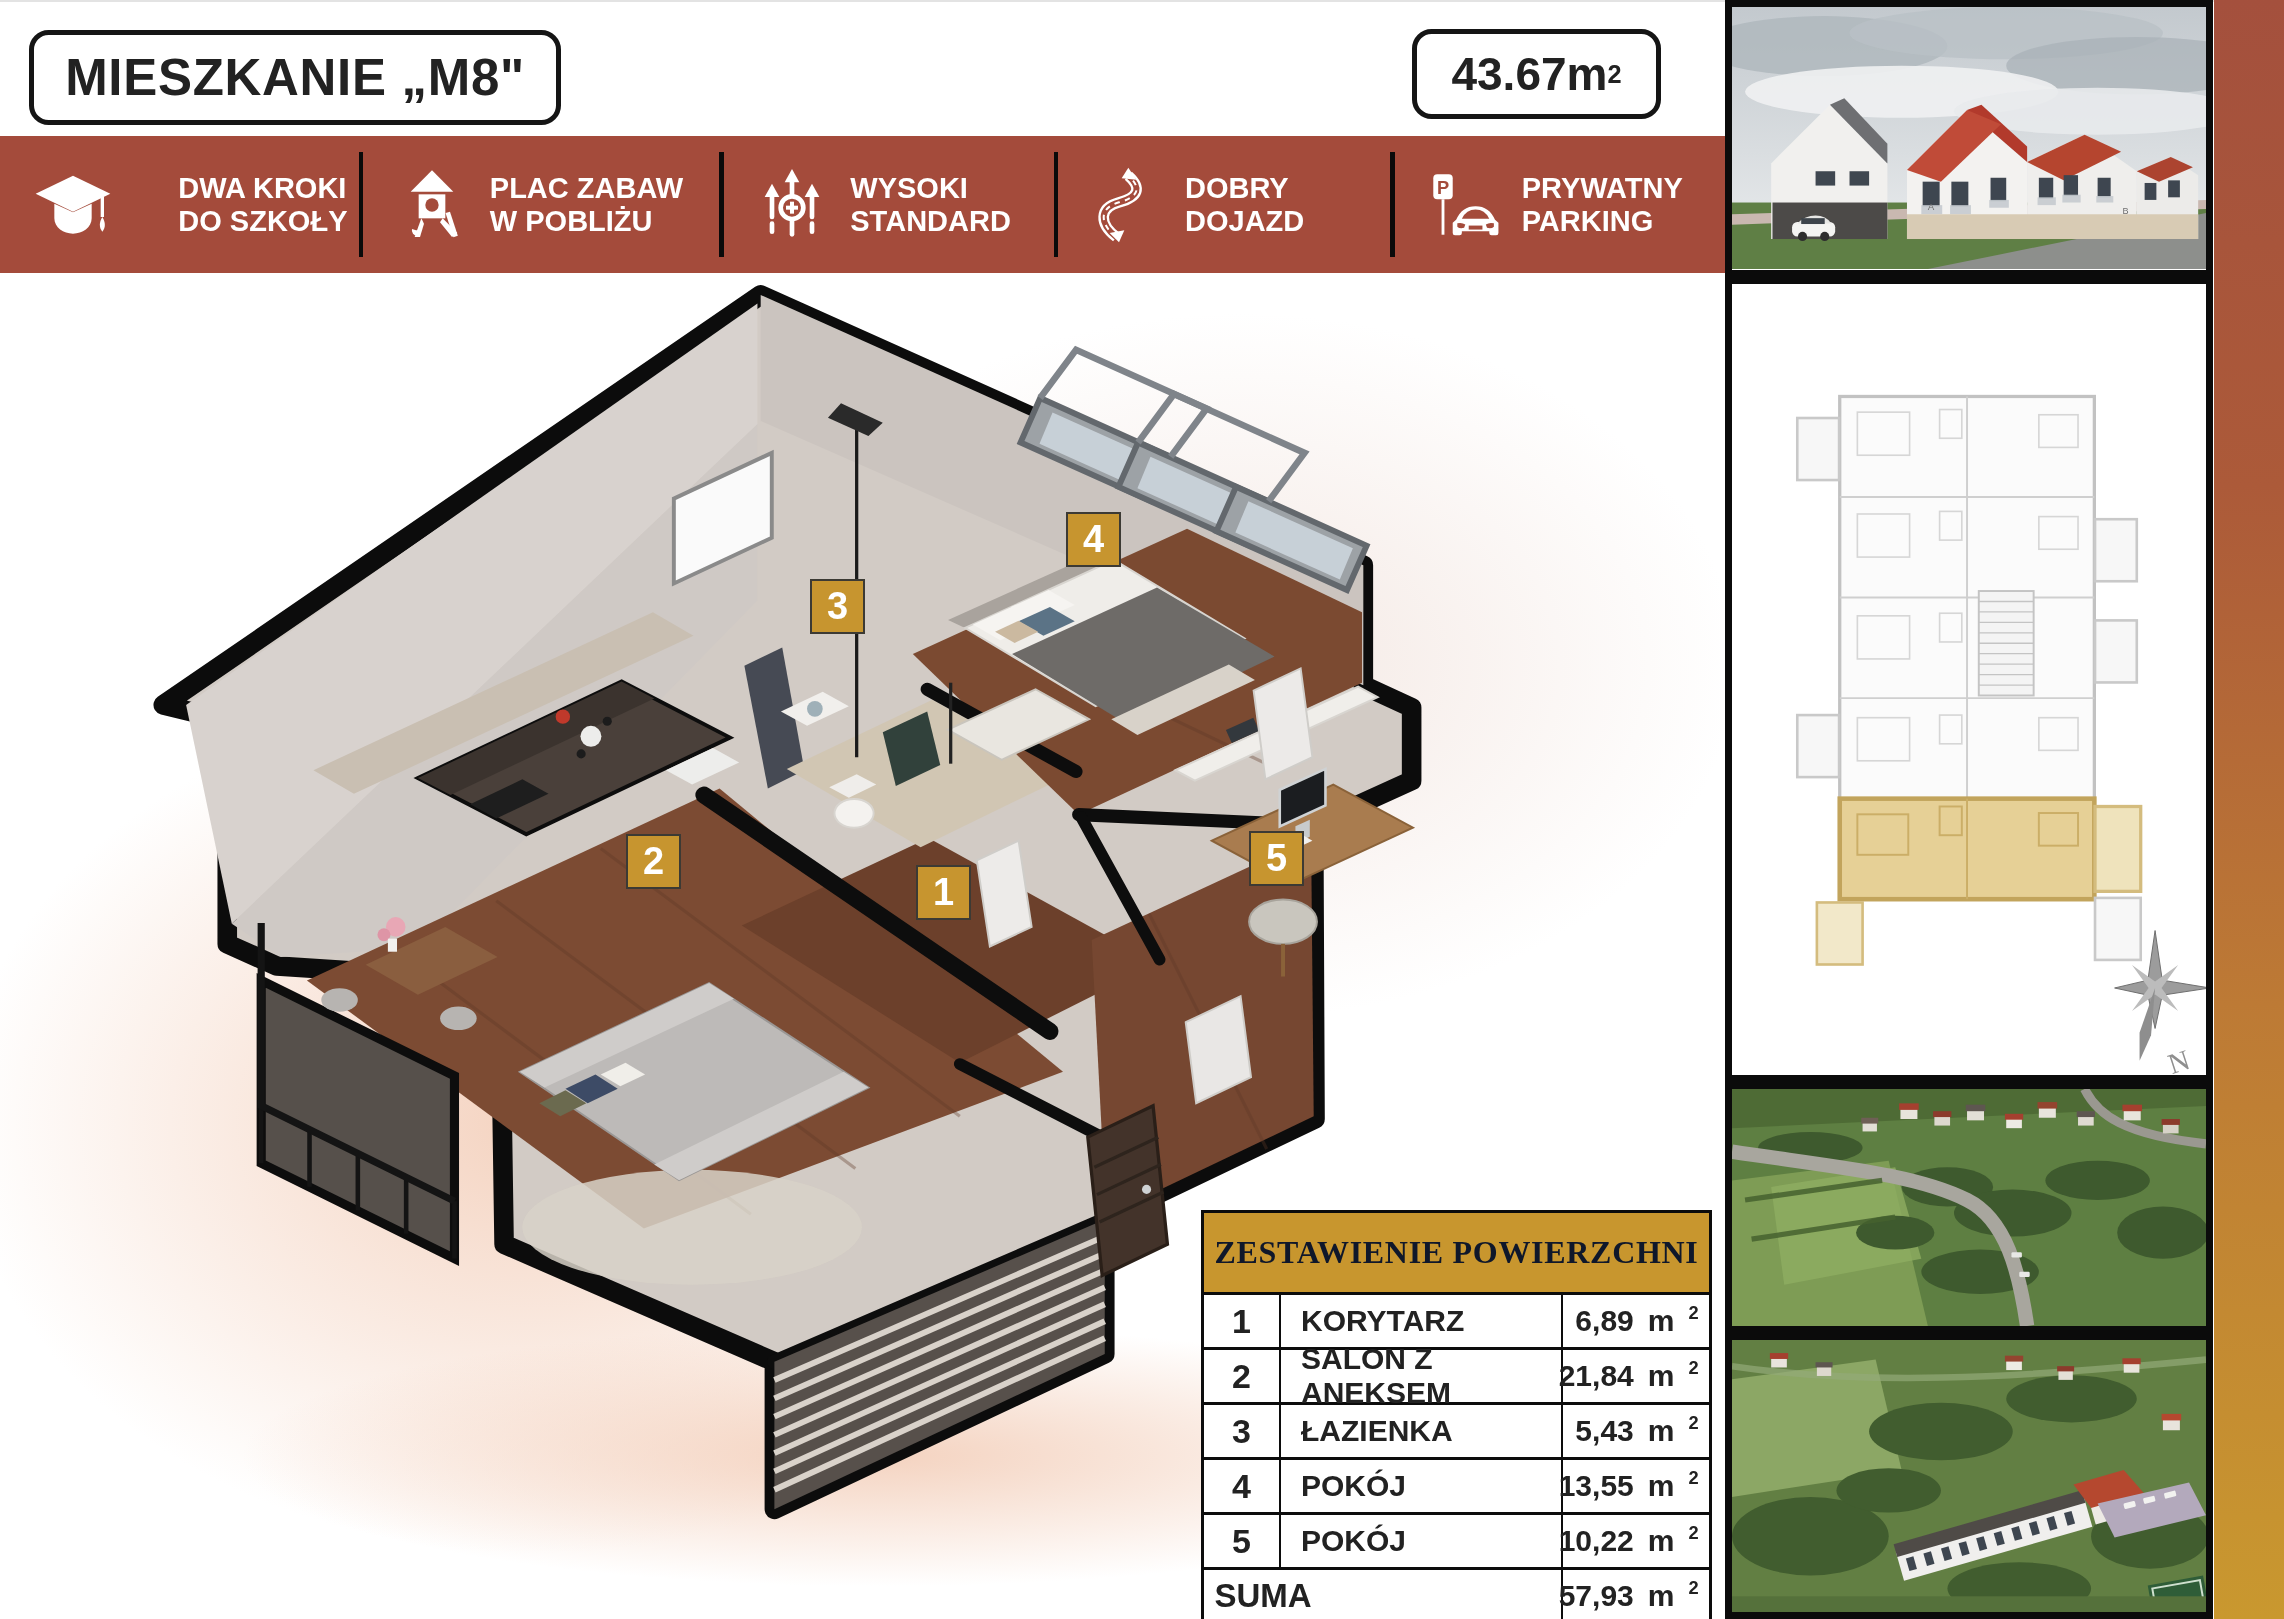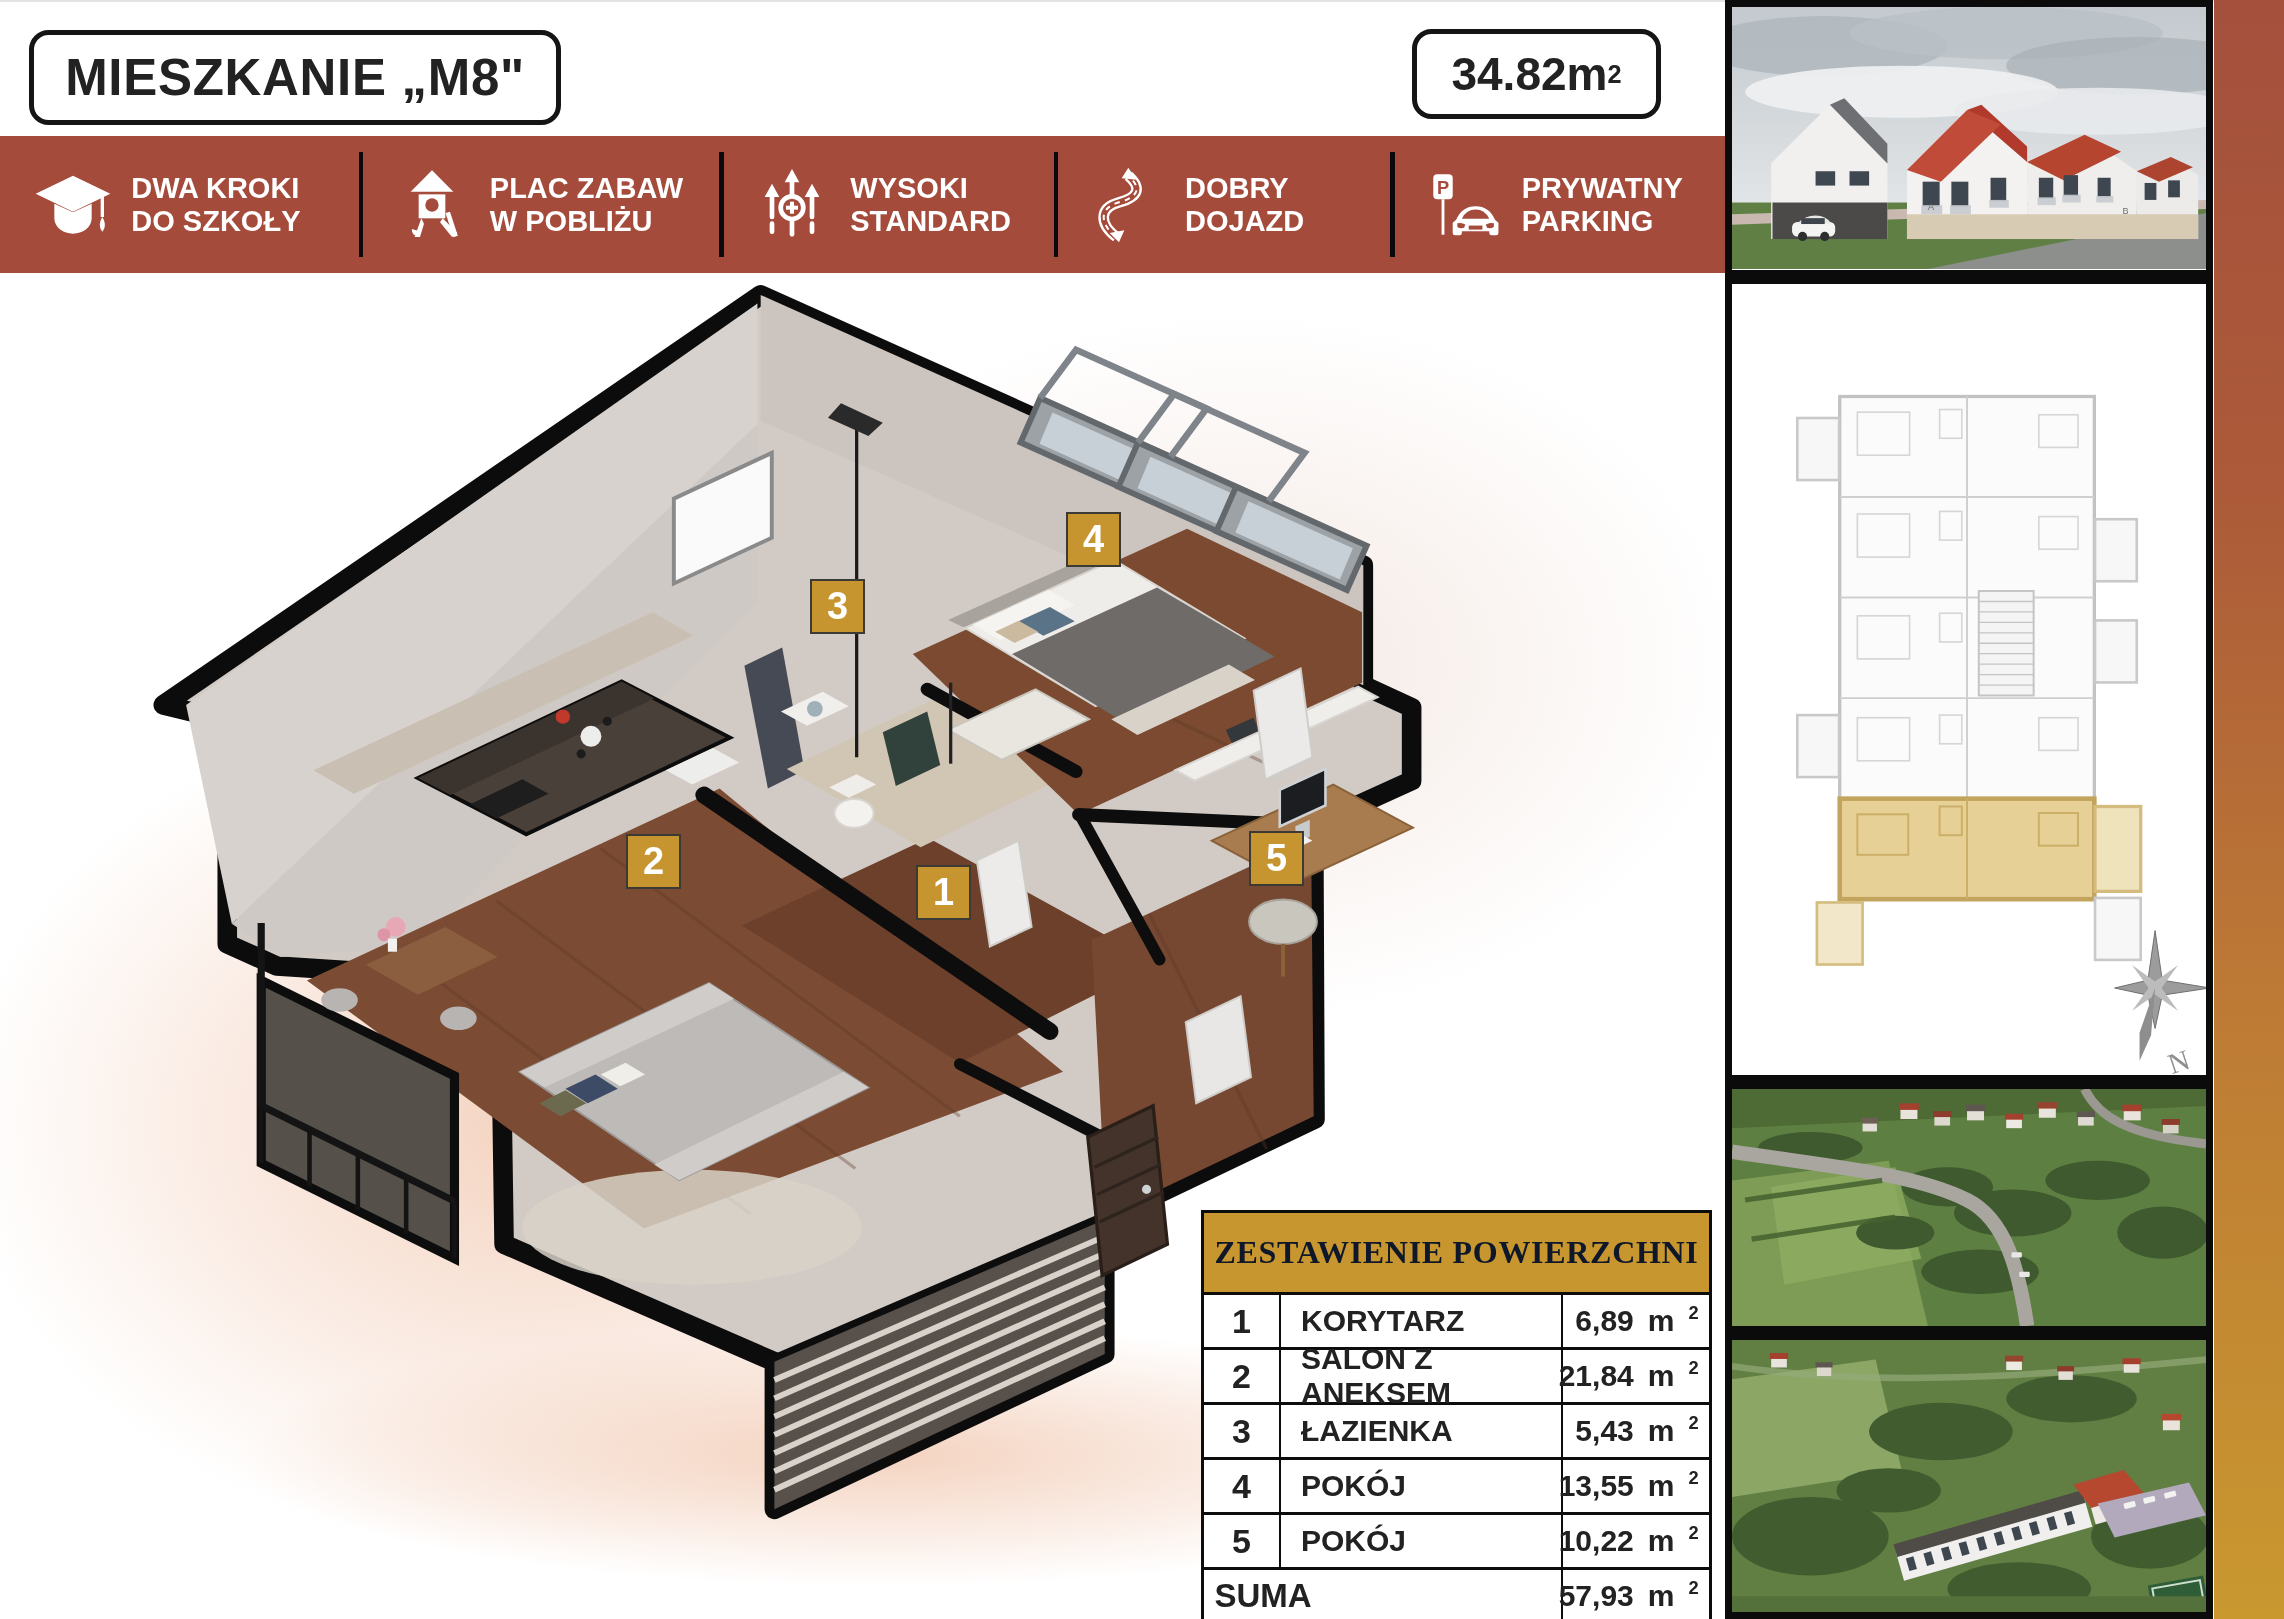"34.82m" span { text: 34.82m -> 43.67m }
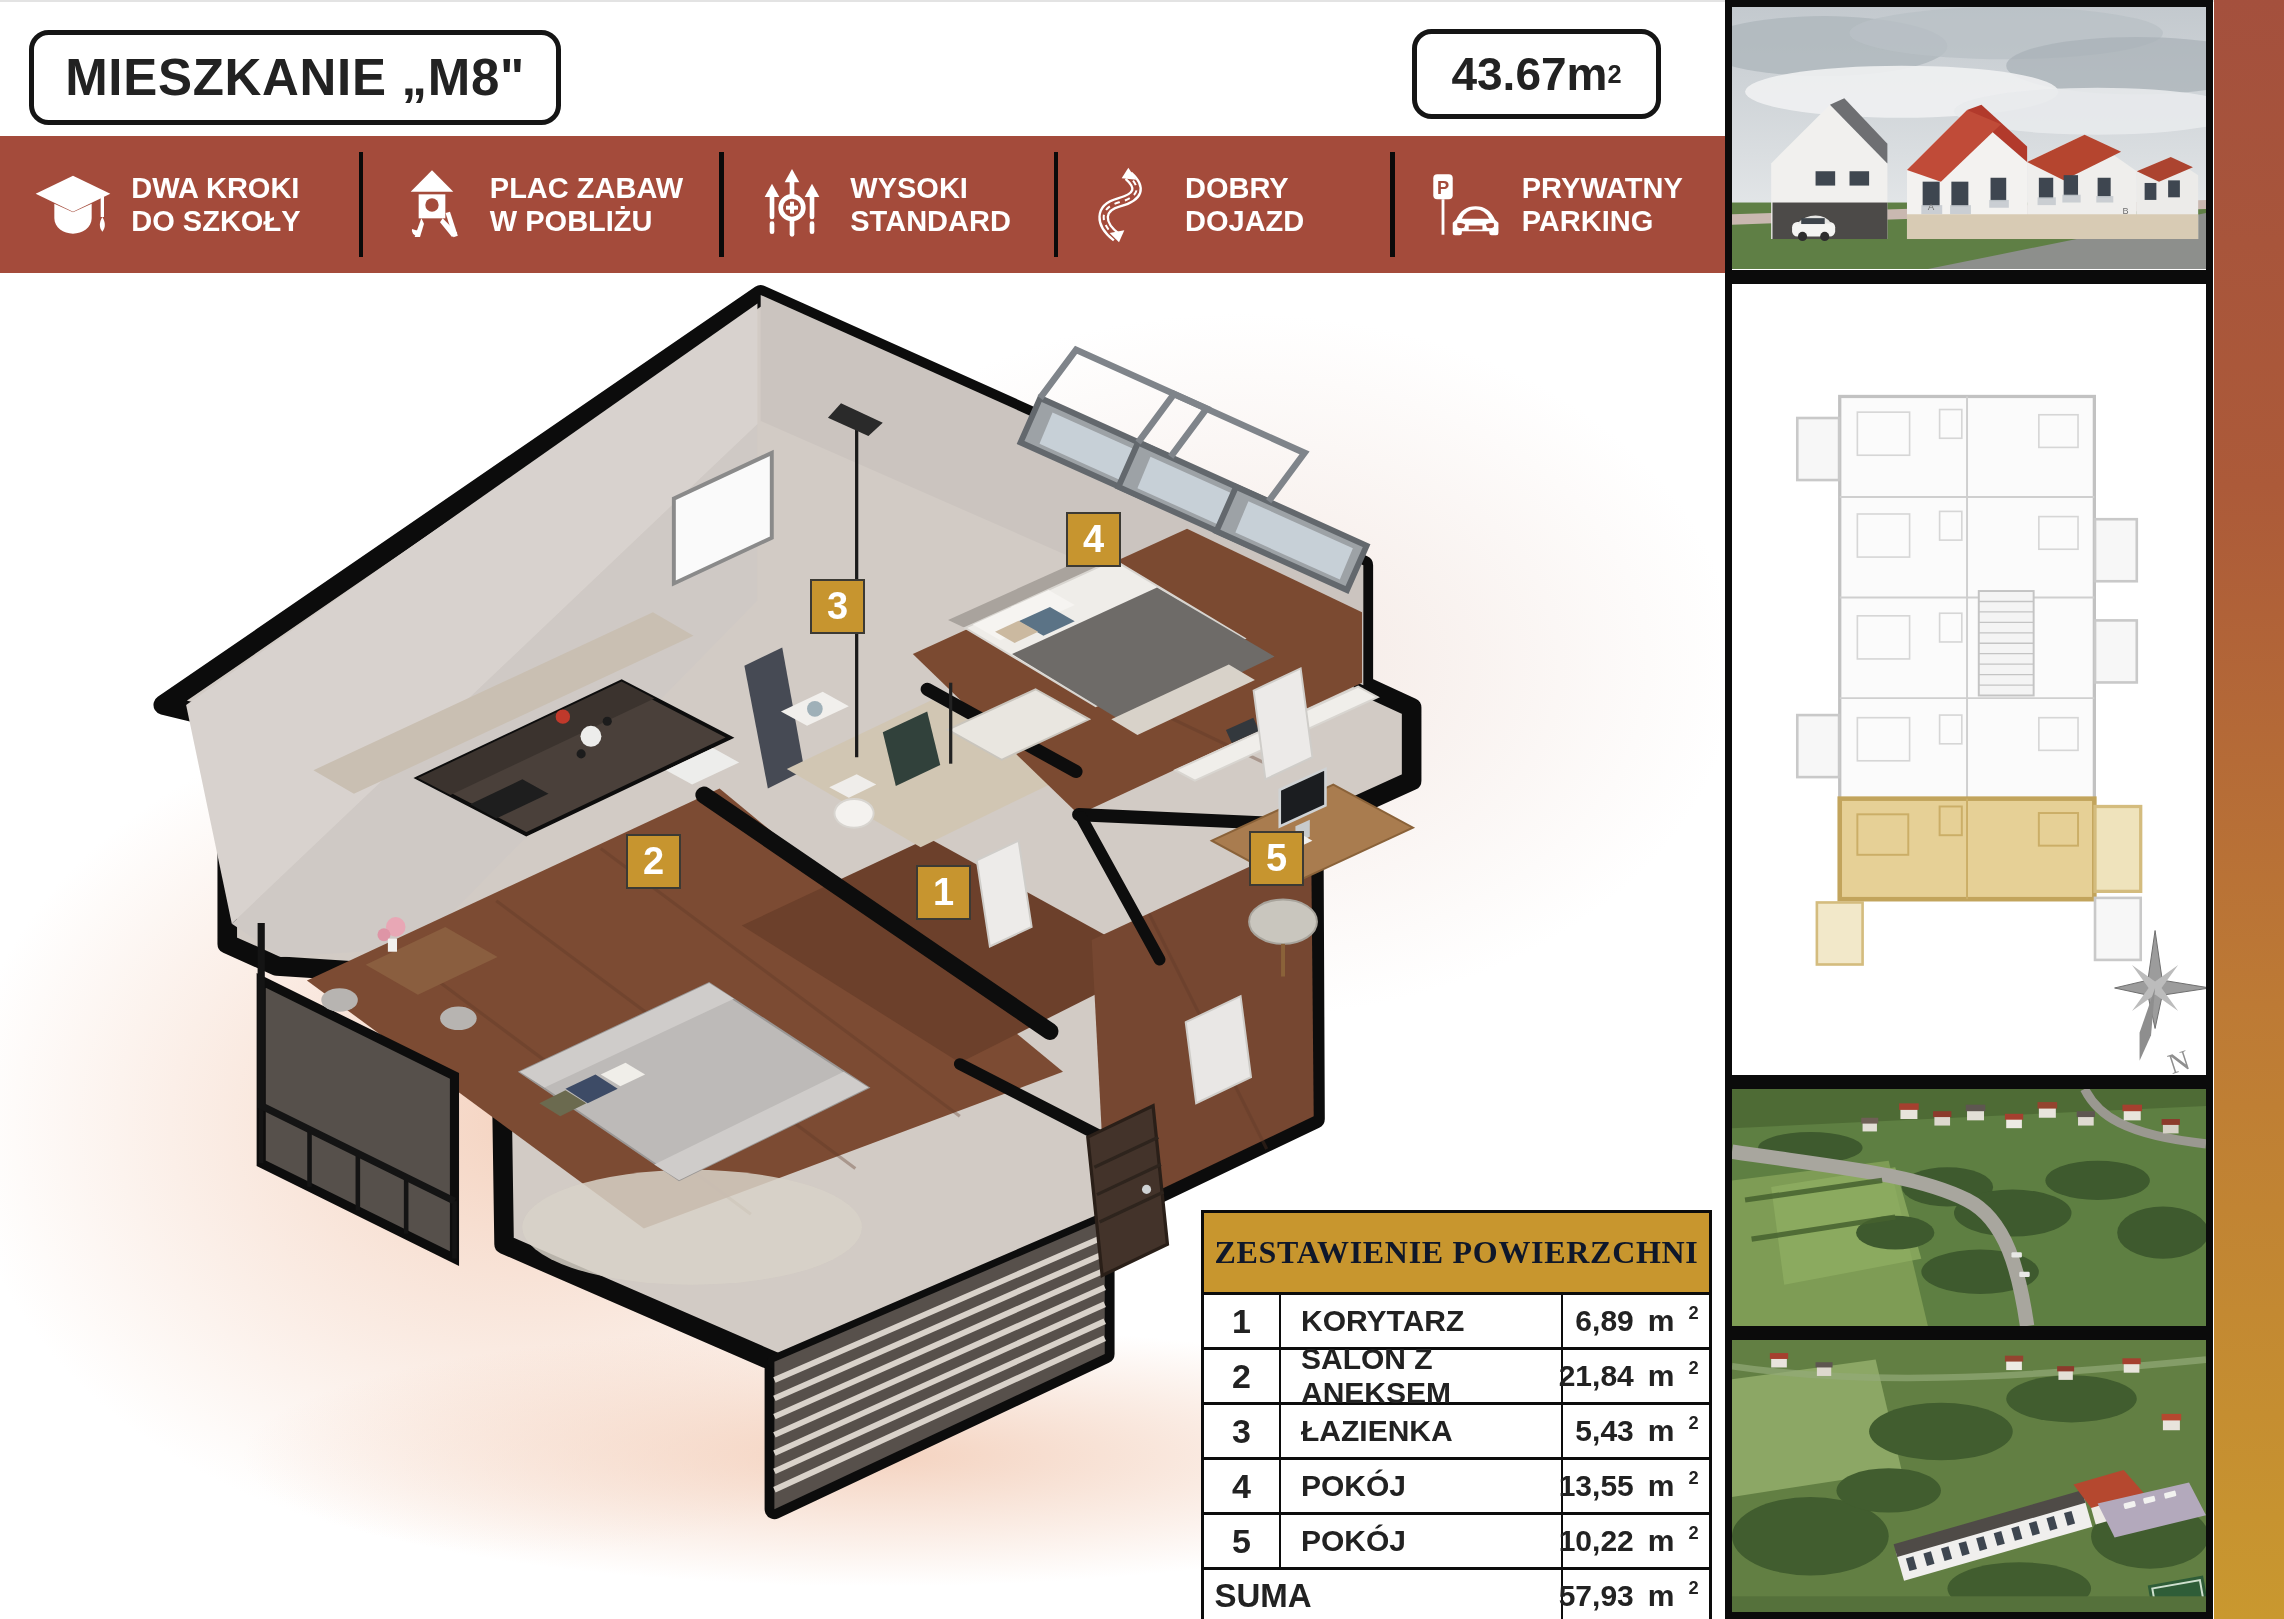"DWA KROKI" .f1 { gap: none -> 47px }
